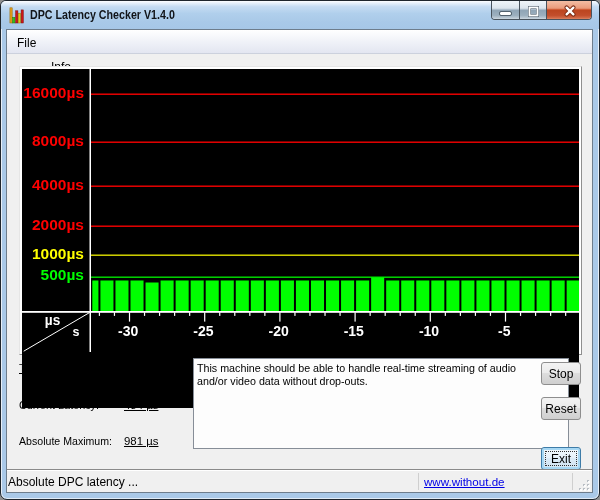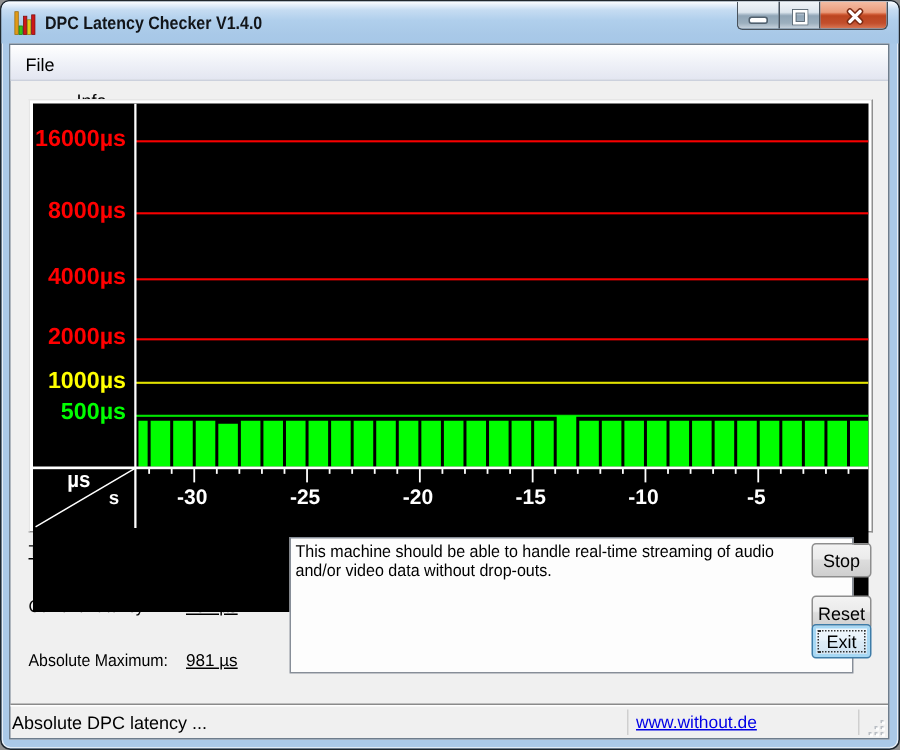"Exit" div.btn { top: 416px -> 447px }
